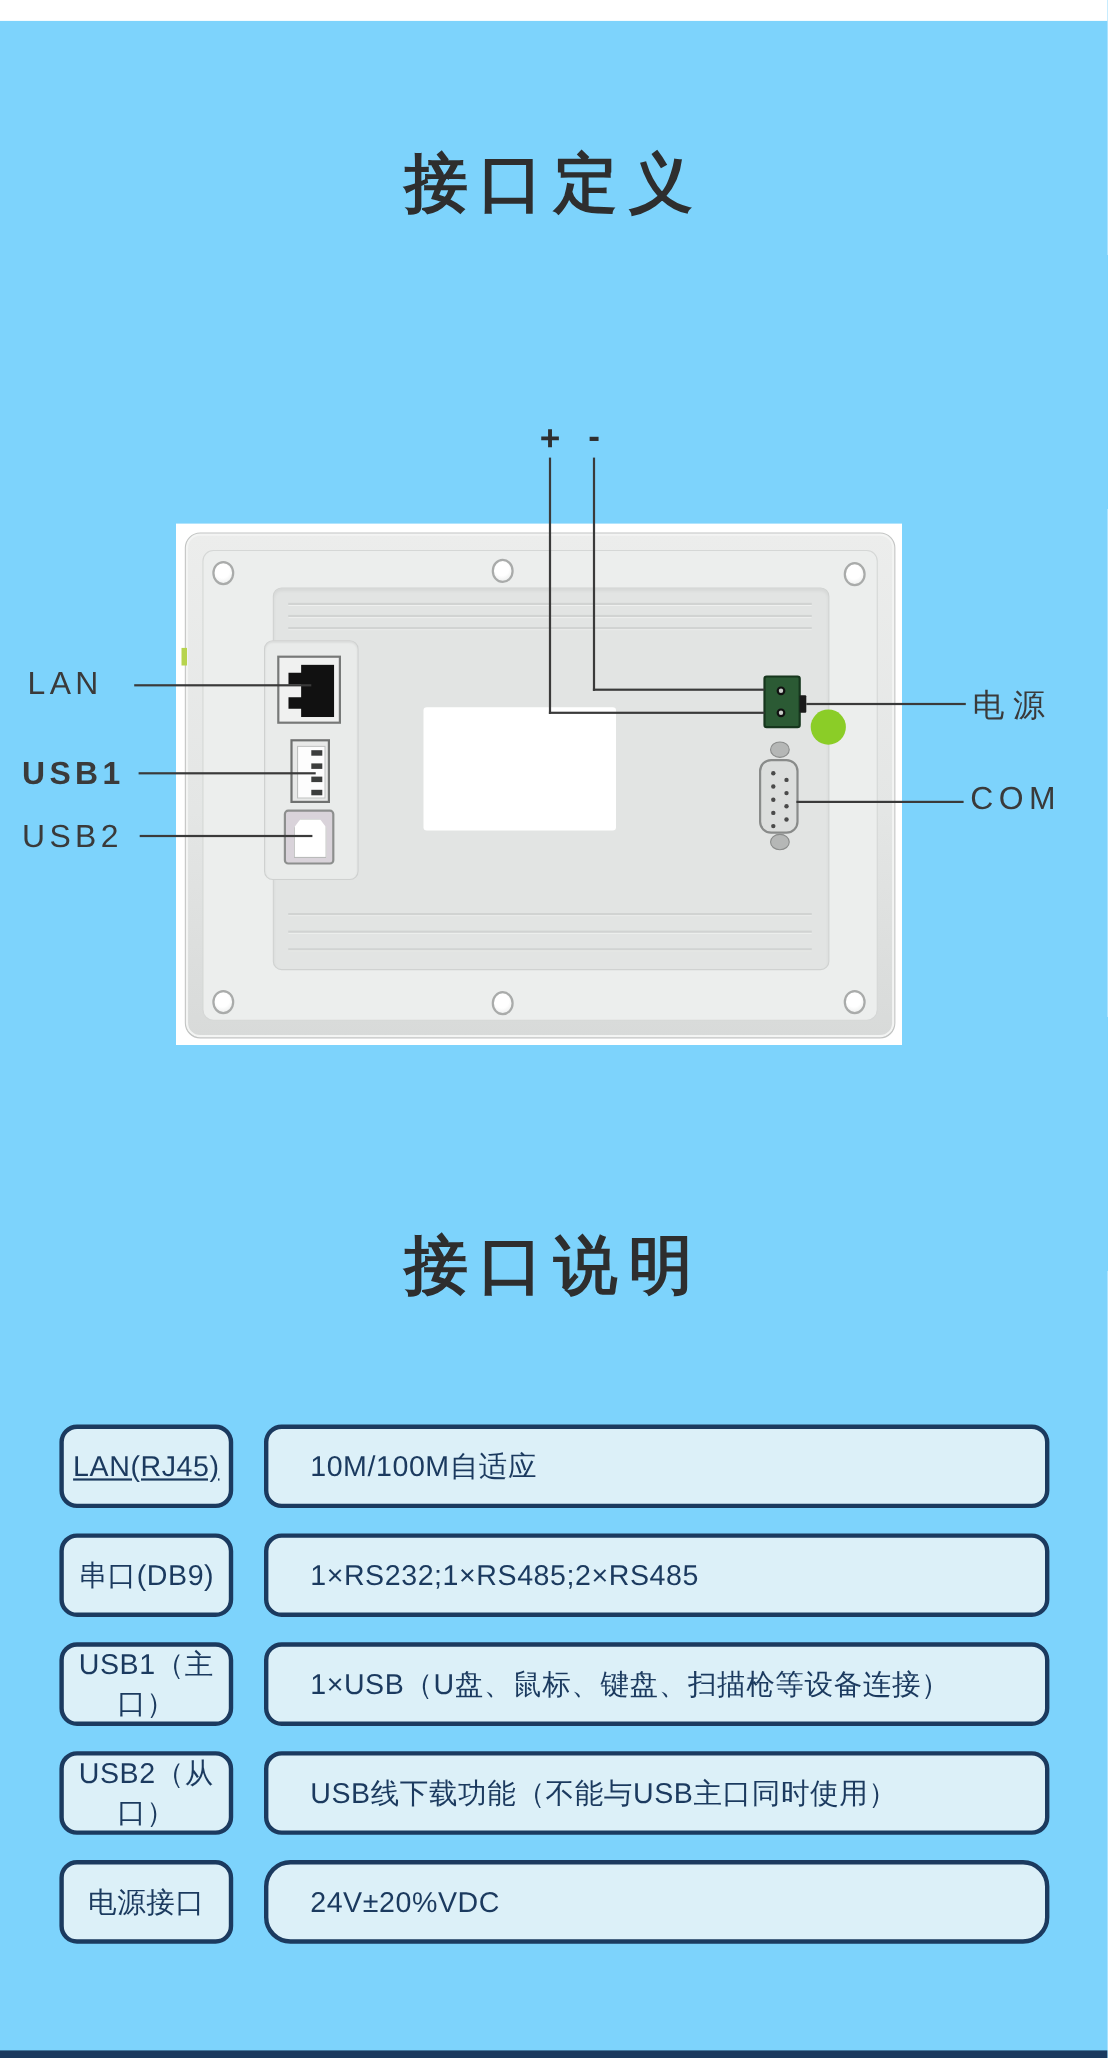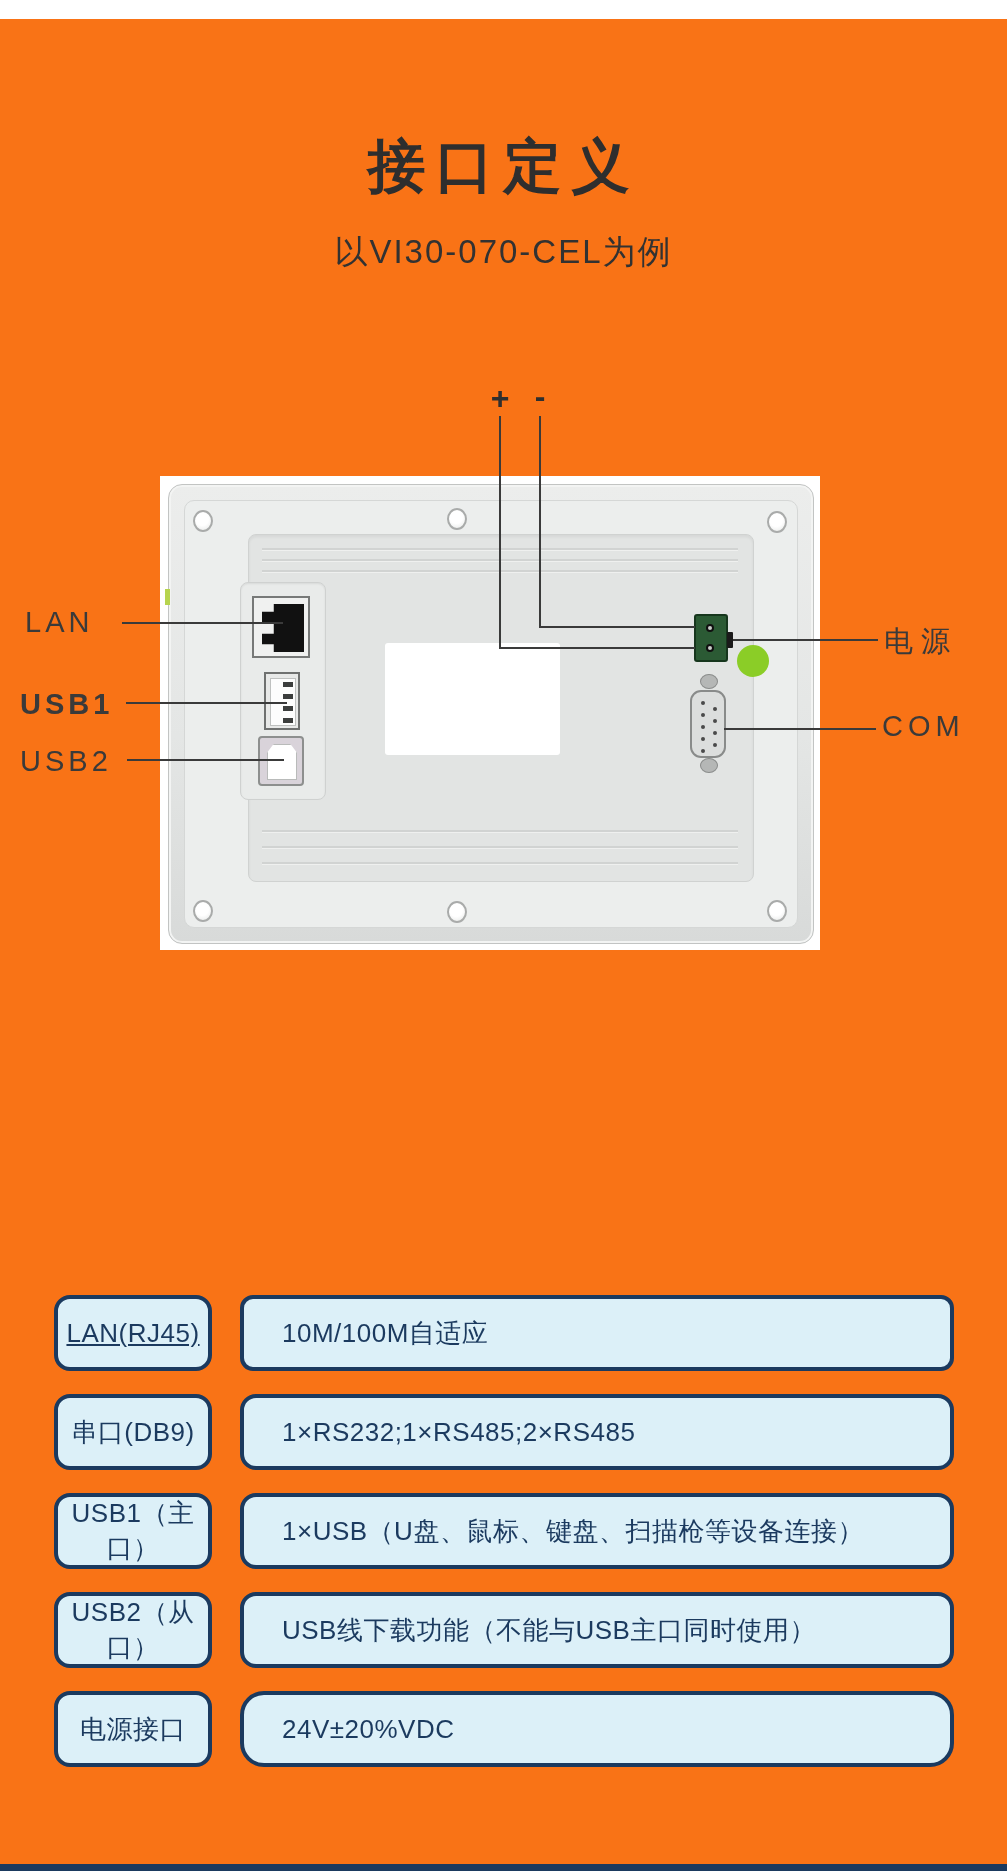"接口定义" .page { background: #f97316 -> #7dd3fc }
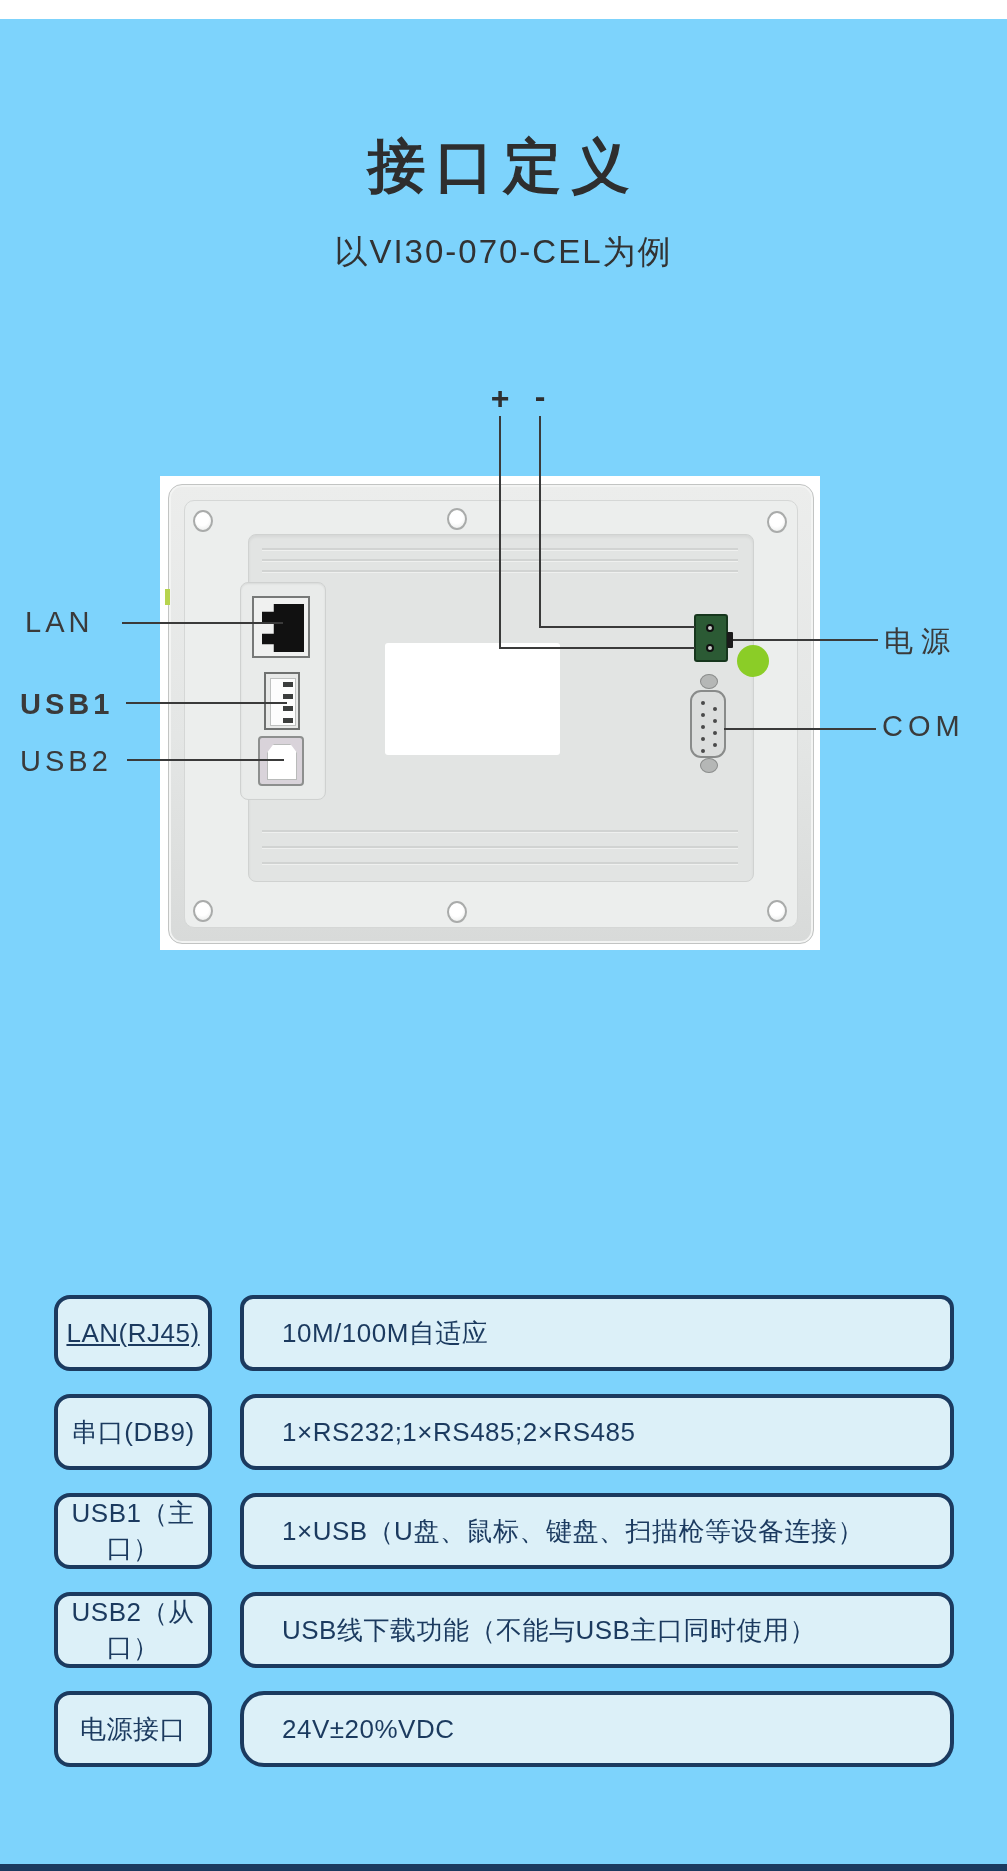"以VI30-070-CEL为例" div.abs { html: <div>以VI30-070-CEL为例</div> -> none }
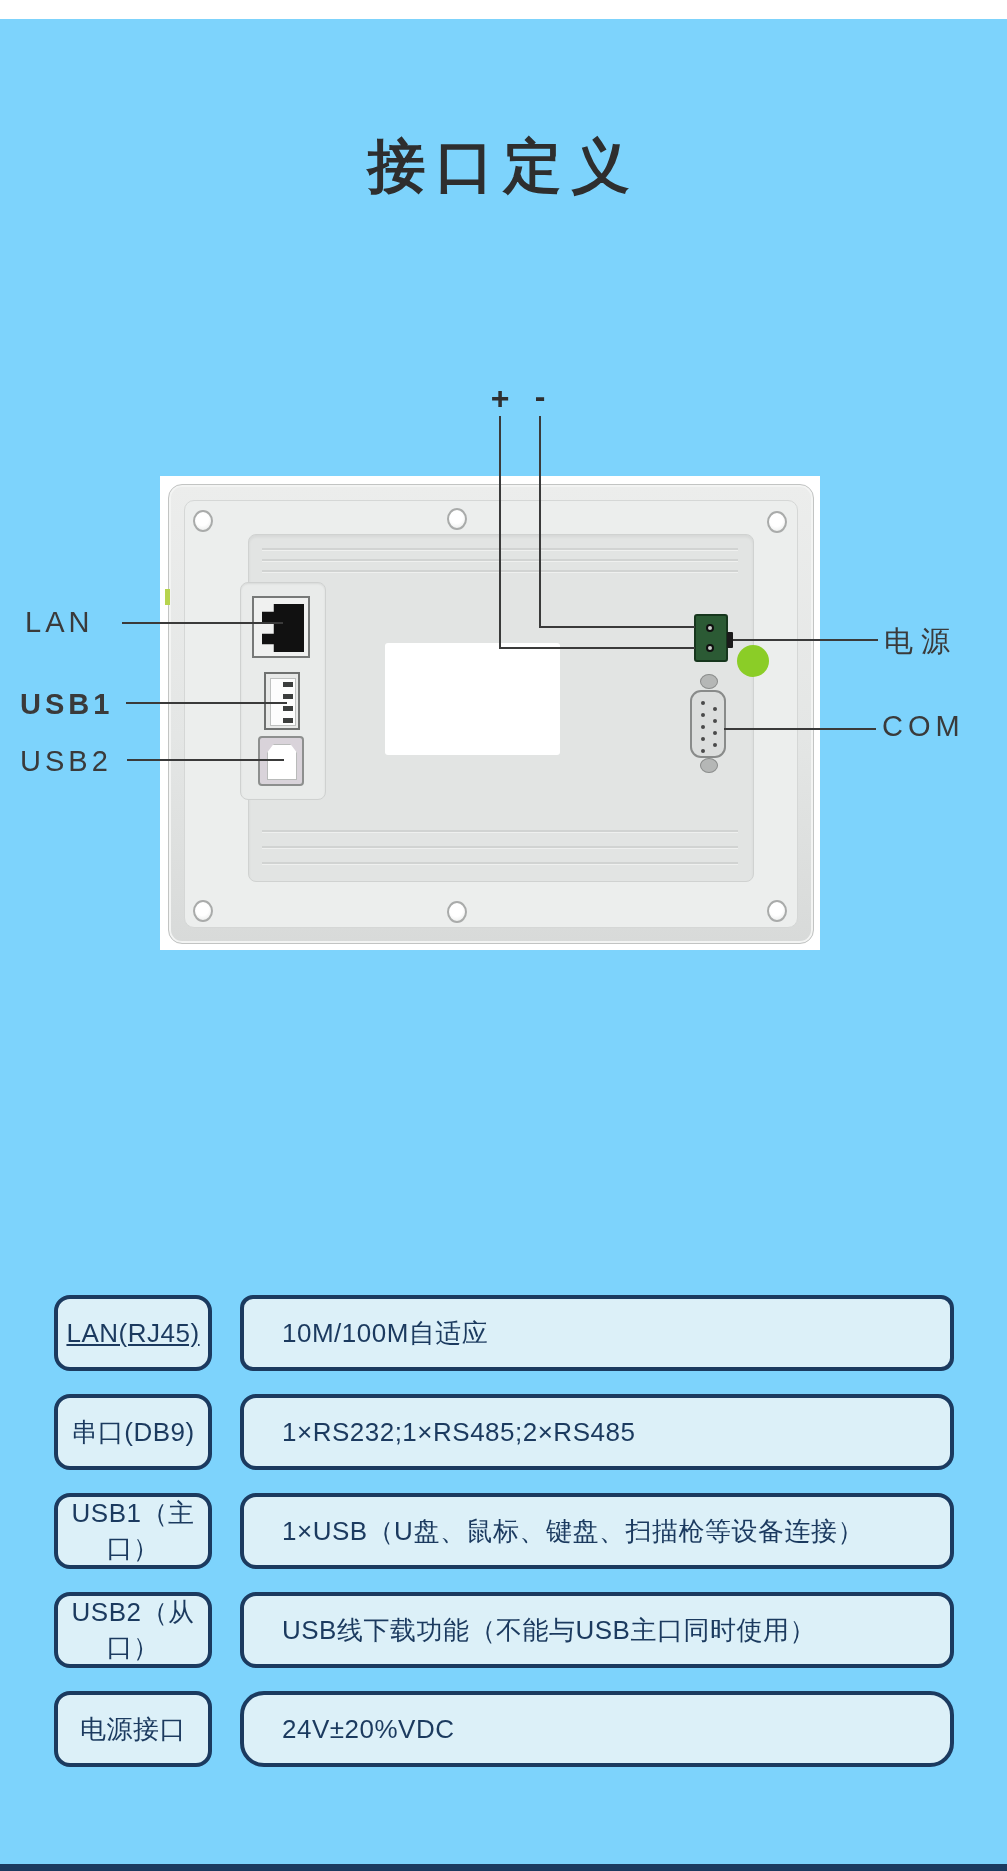"接口说明" div.abs { html: none -> <div>接口说明</div> }
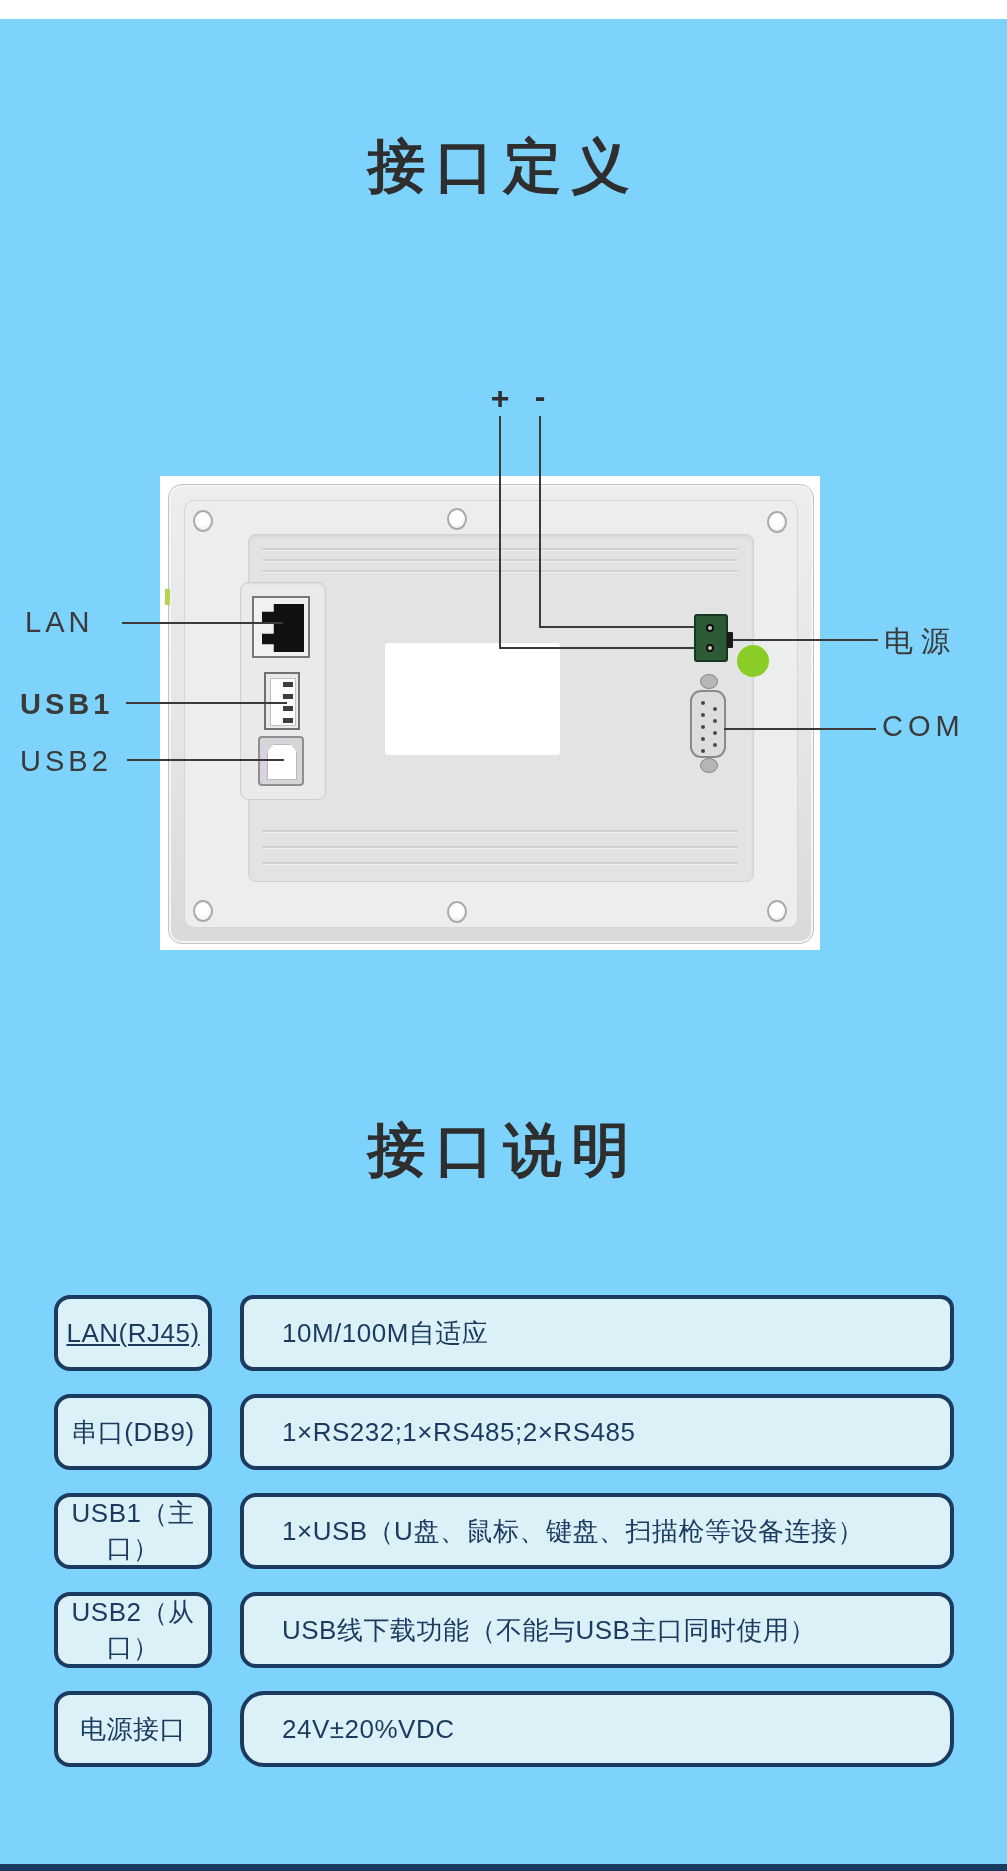"10M/100M自适应" div.abs { border-radius: 13px -> none }
